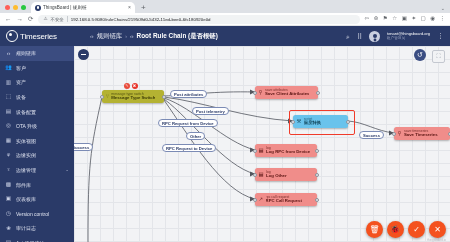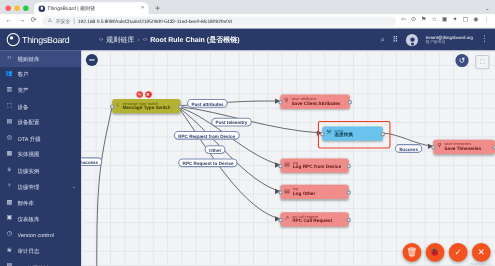"ThingsBoard" span.tb-logo-text { text: ThingsBoard -> Timeseries }
